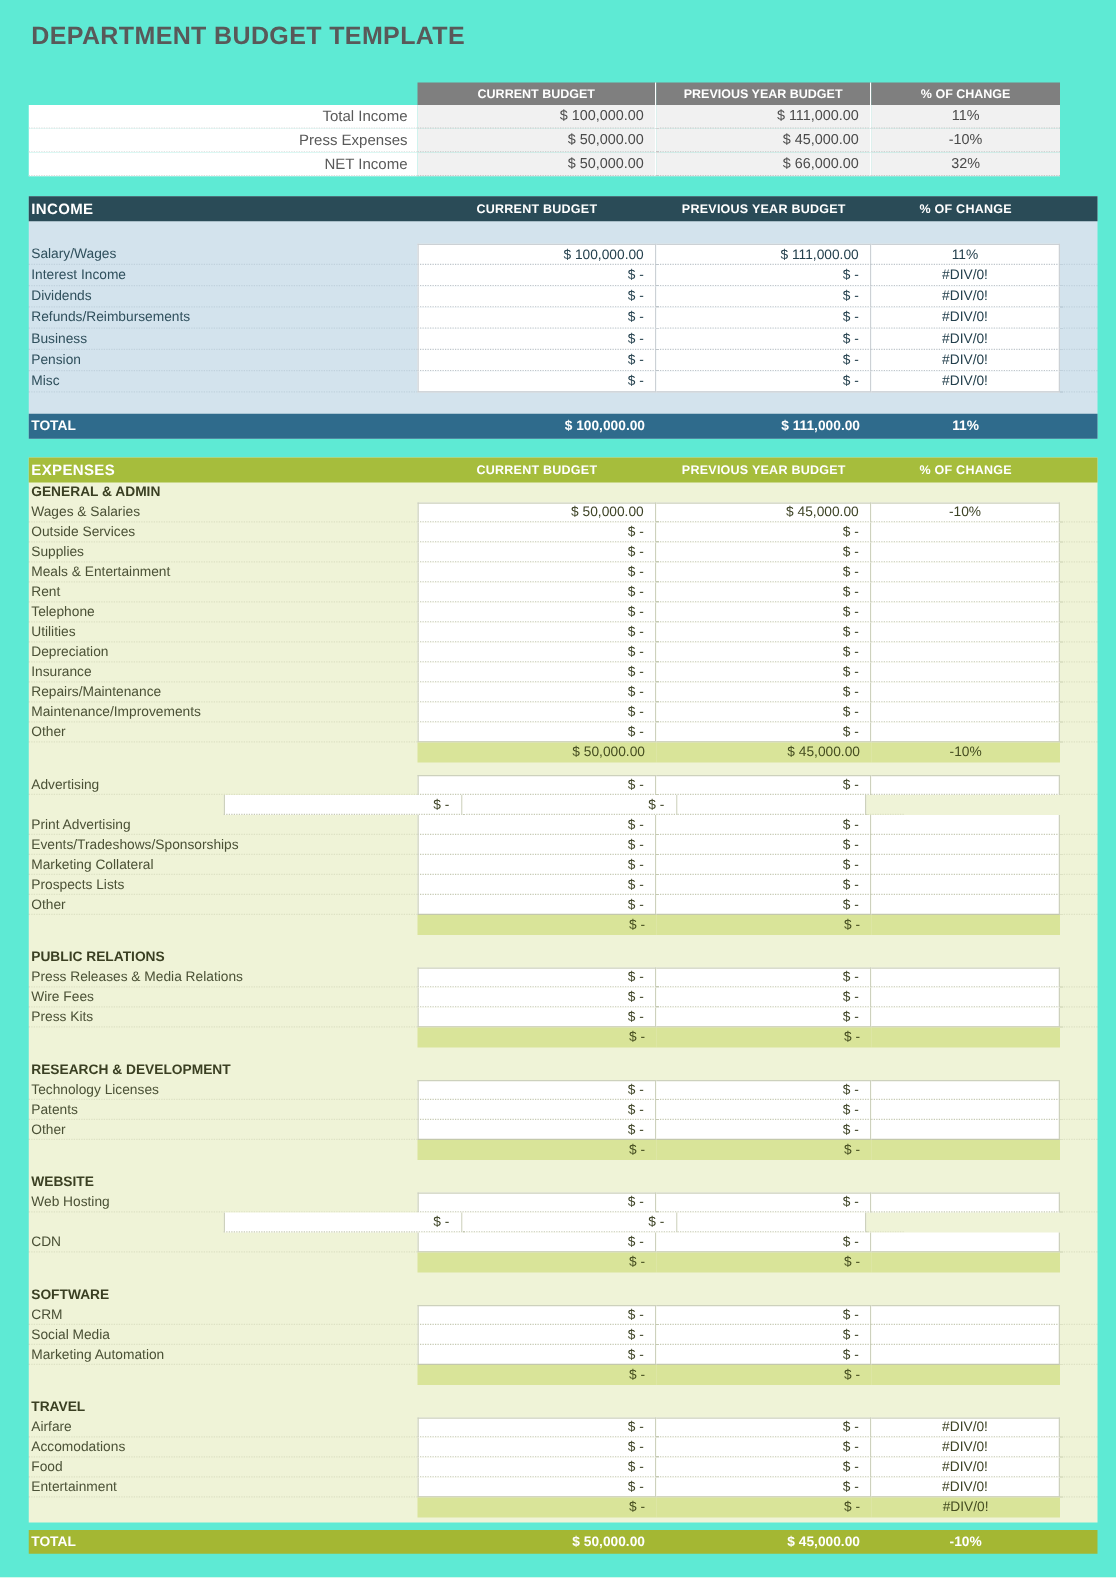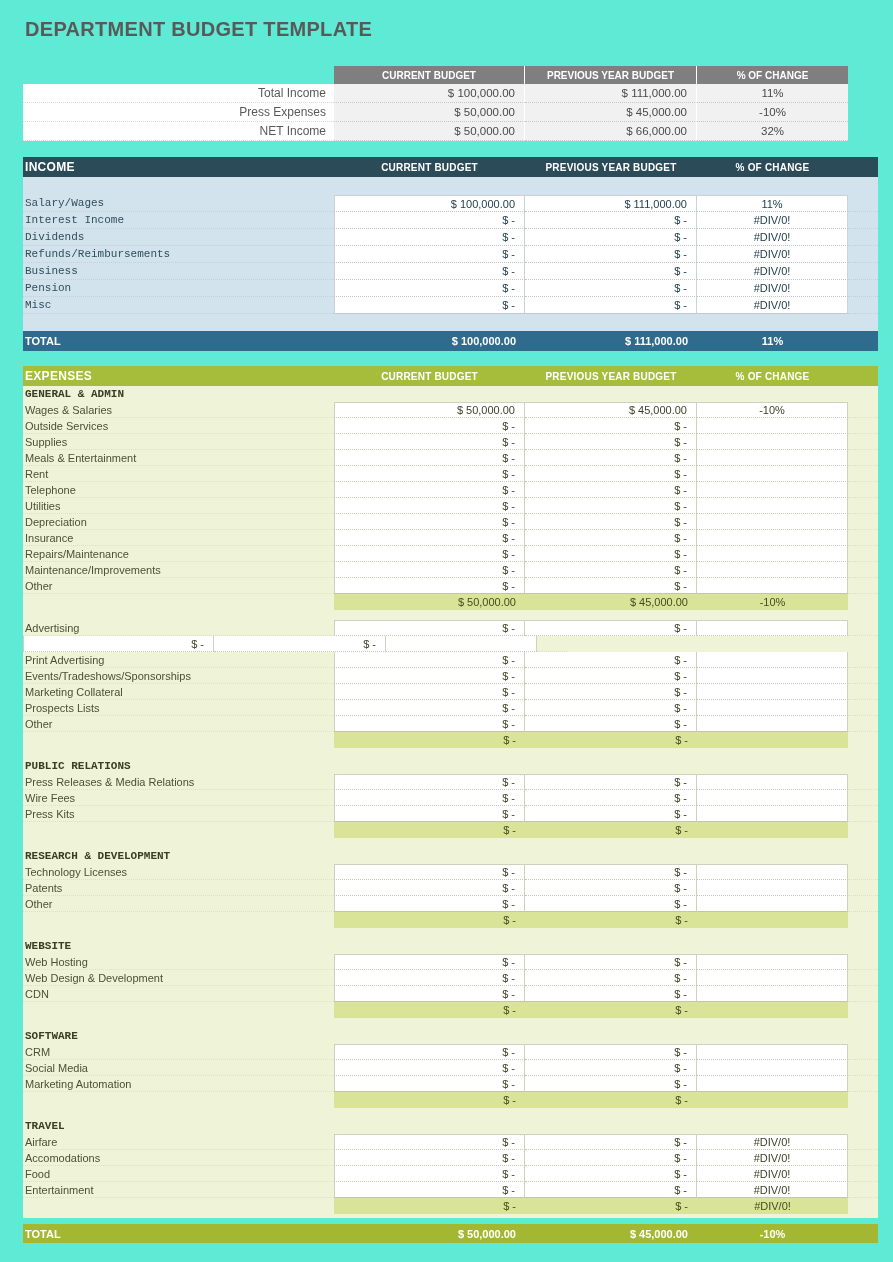"CURRENT BUDGET" .row { justify-content: none -> center }
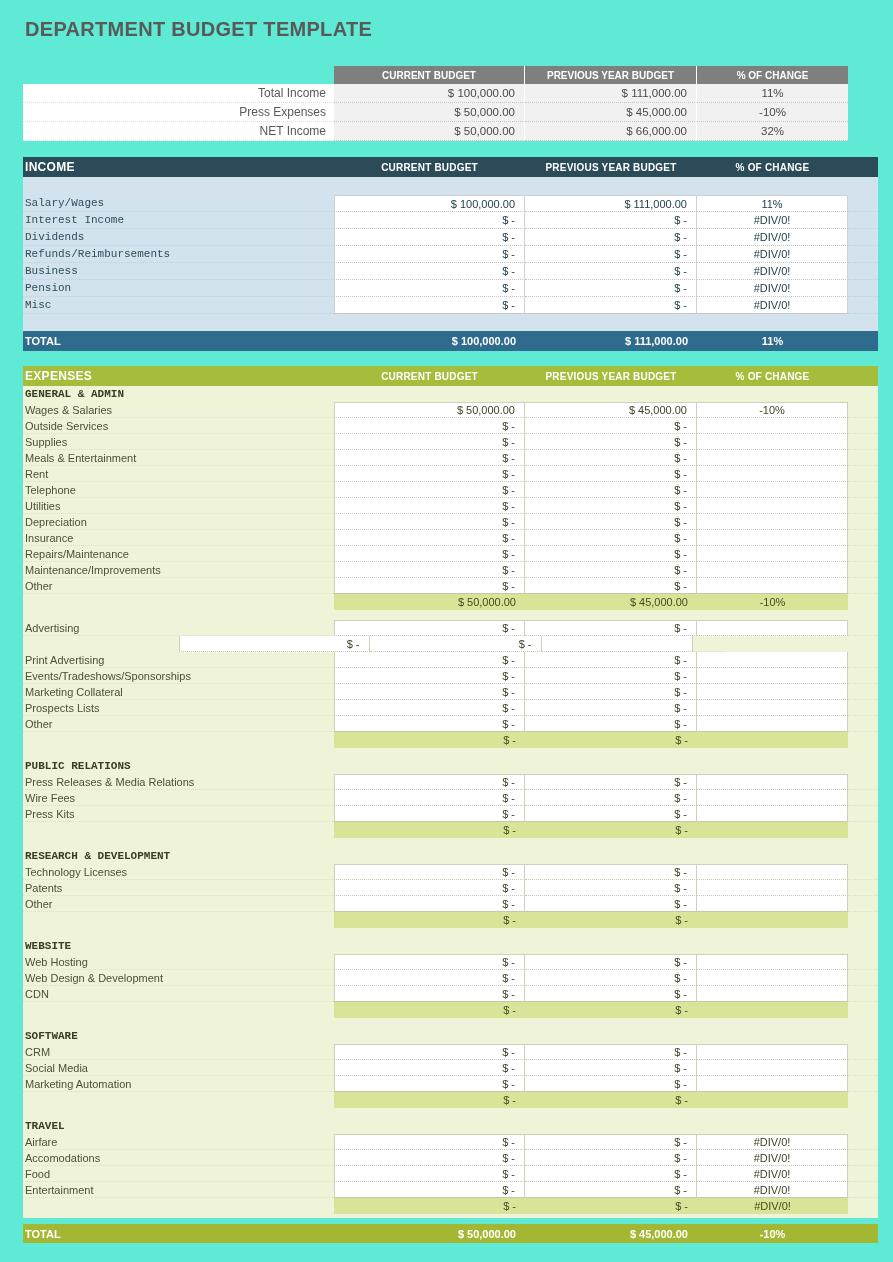"Salary/Wages" .income .item .lab { font-family: Liberation Mono, monospace -> none }
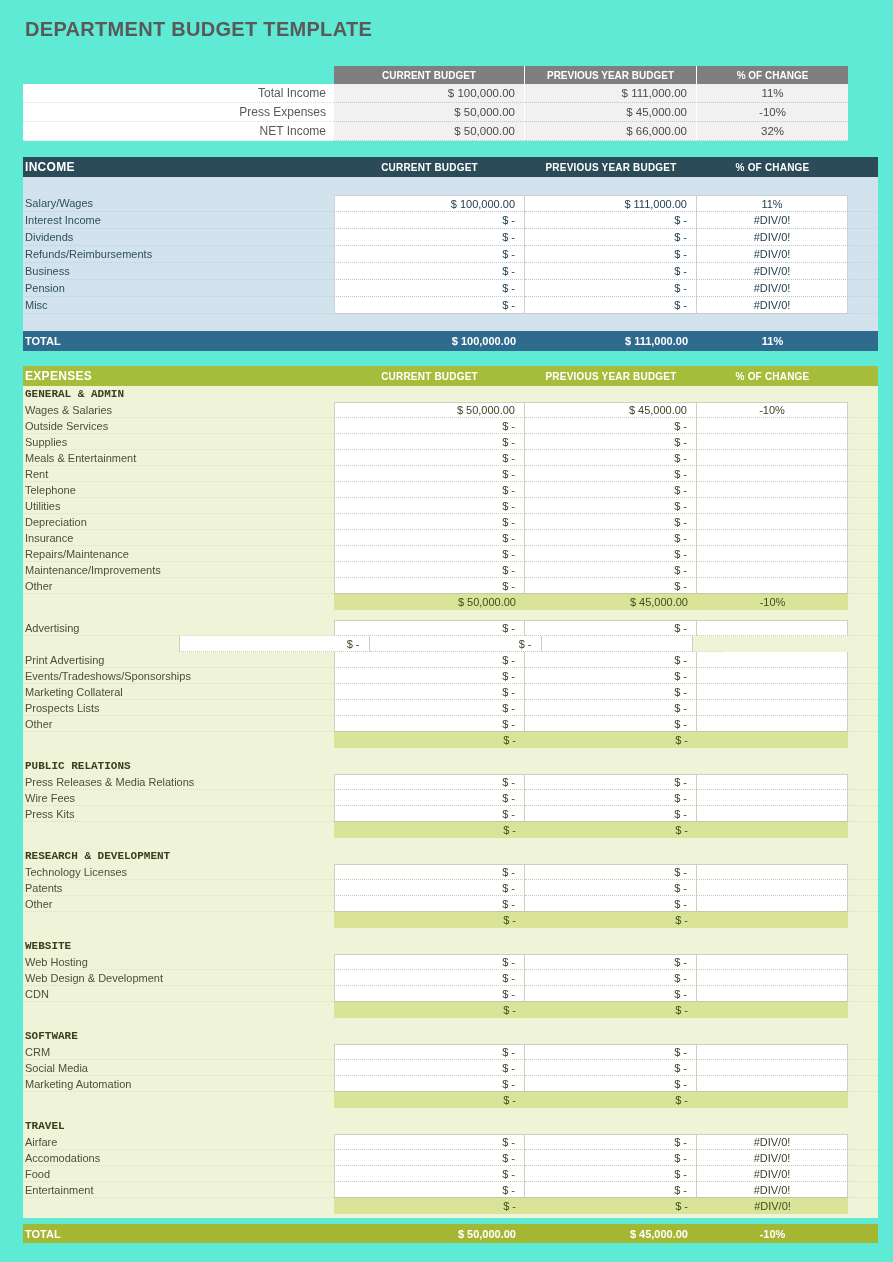"GENERAL & ADMIN" .ghead .gname { font-family: Liberation Mono, monospace -> none }
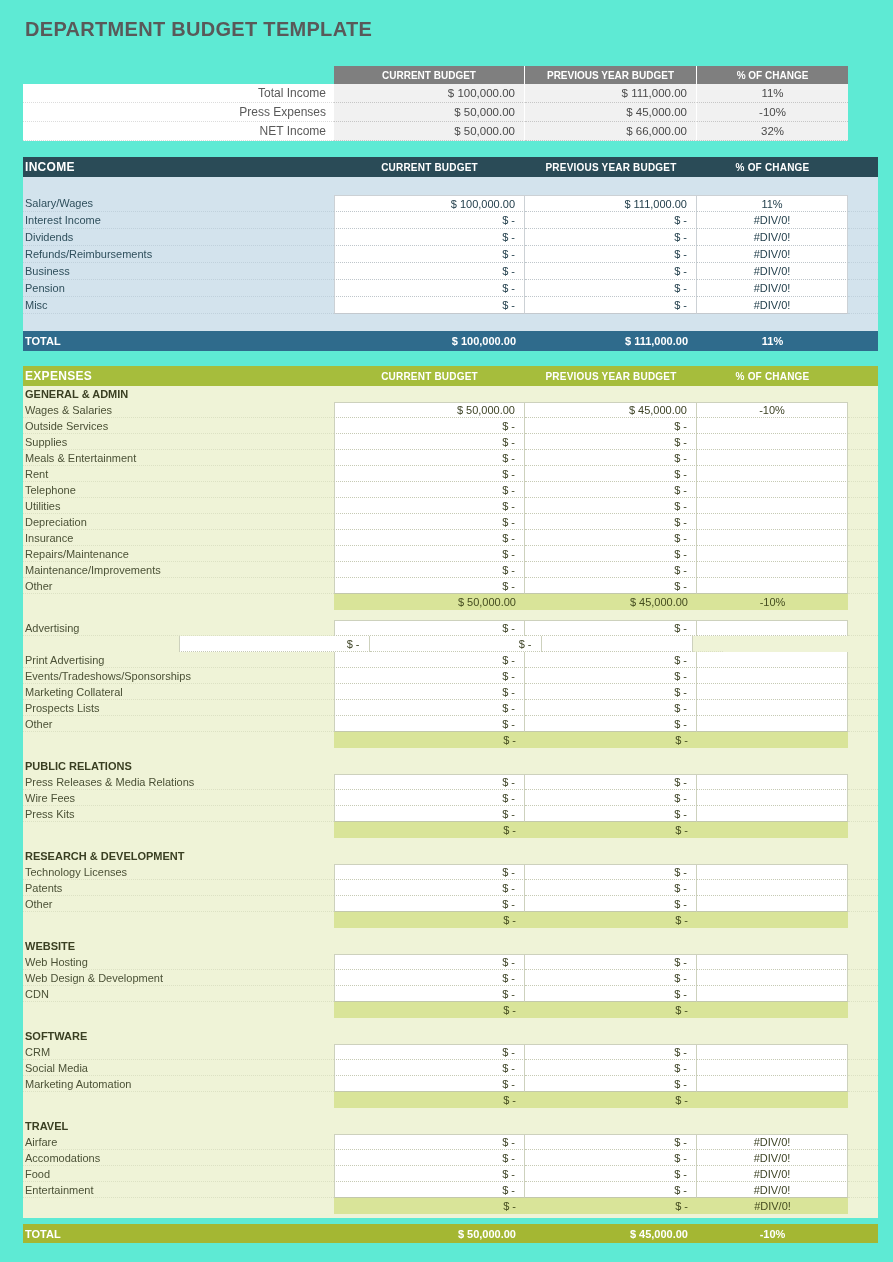"Web Design & Development" div.lab { html: <div>Web Design &amp; Development</div> -> none }
